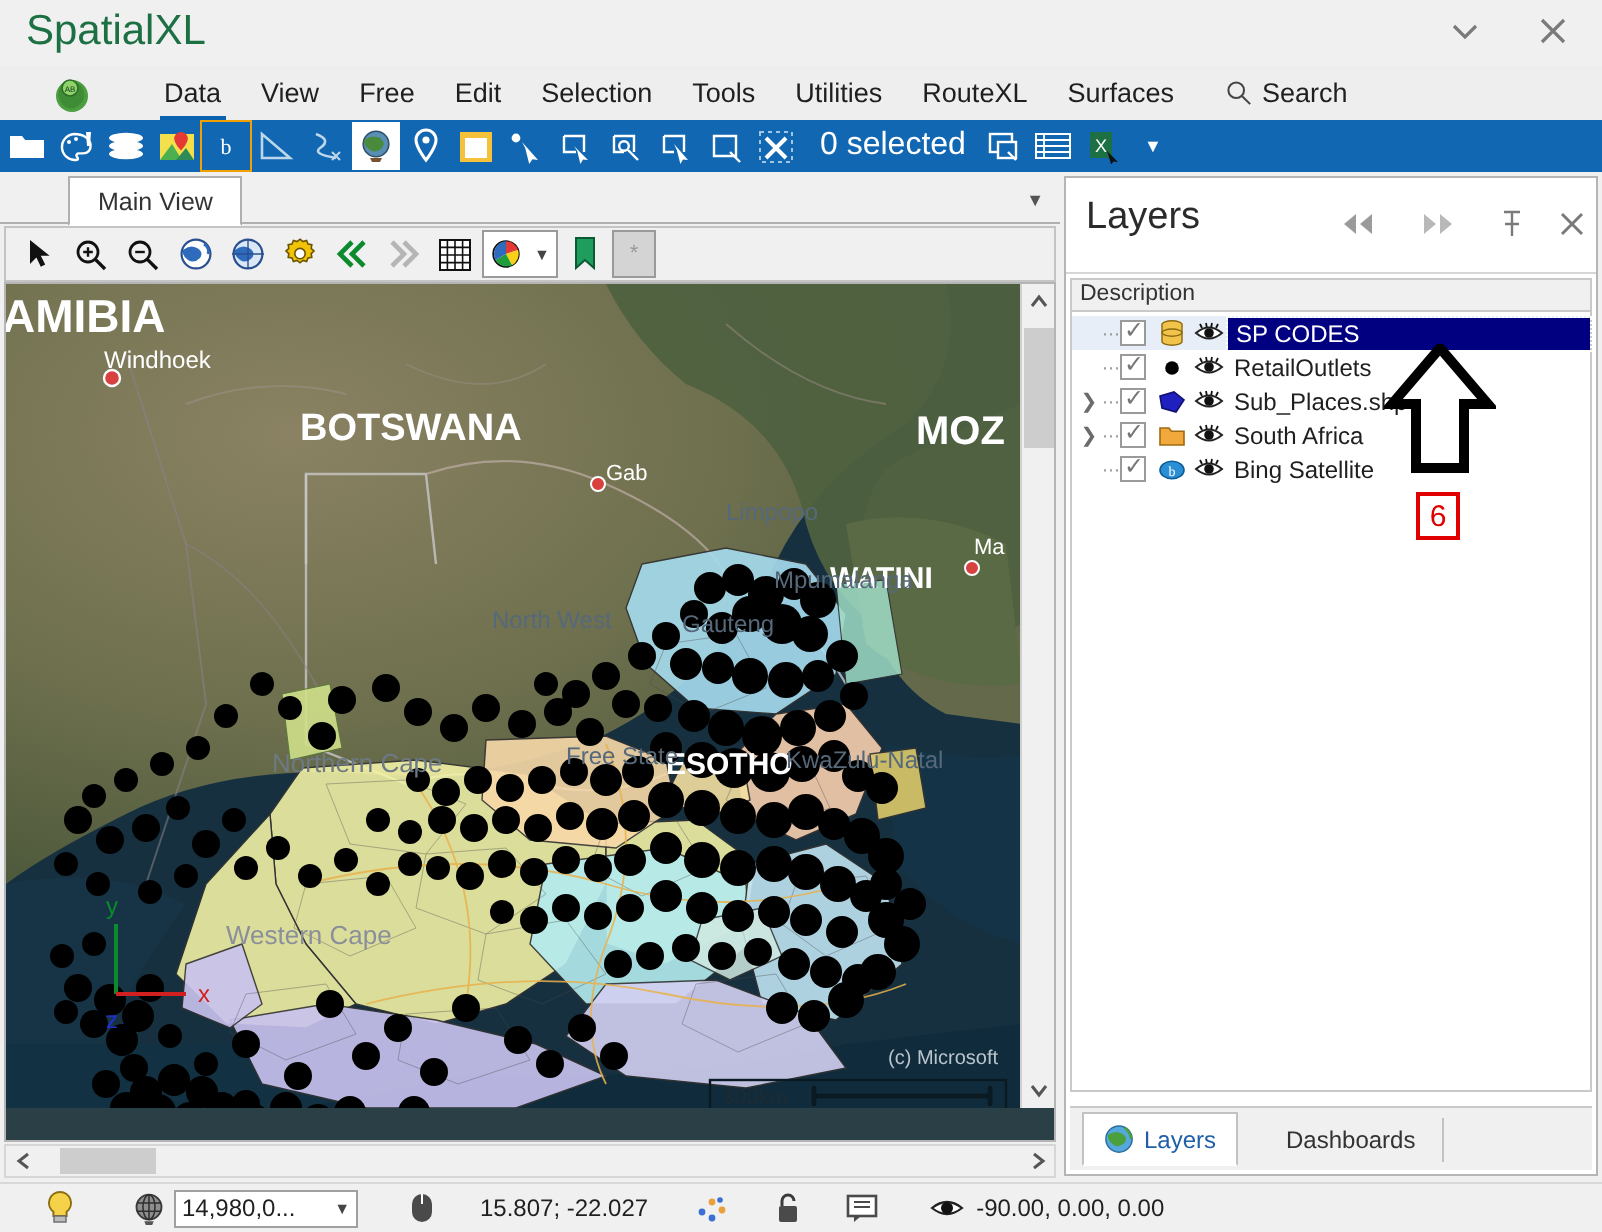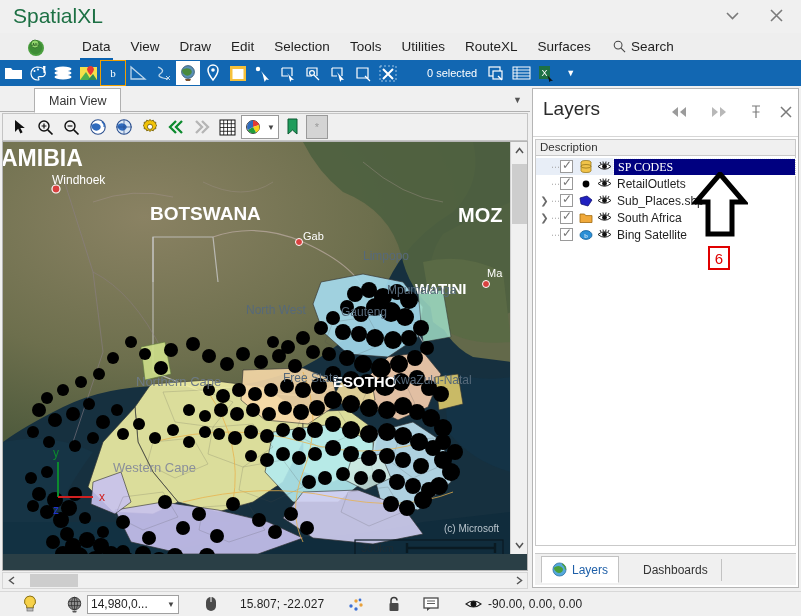"Draw" div.menu-item { text: Draw -> Free }
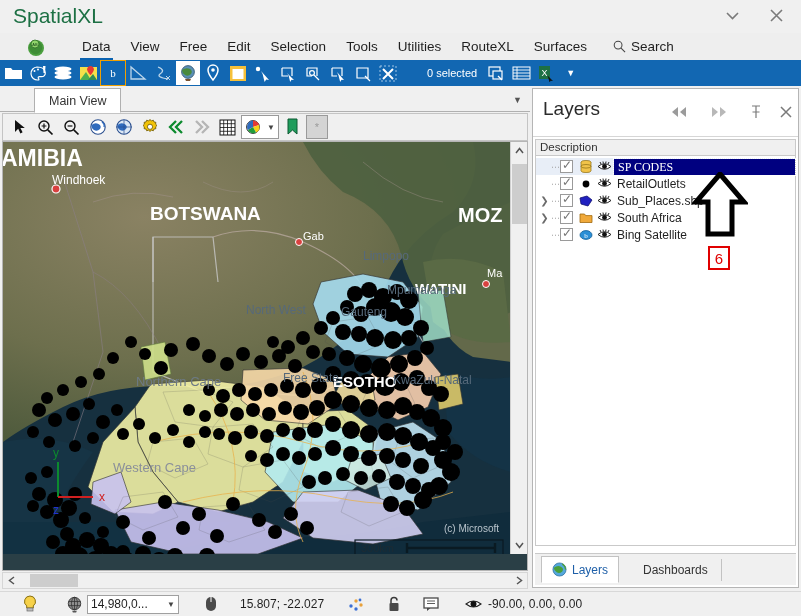"0 selected" .ribbon .sel-count { font-size: 11px -> 16px; margin: 0 6px 0 27px -> 0 6px 0 10px }
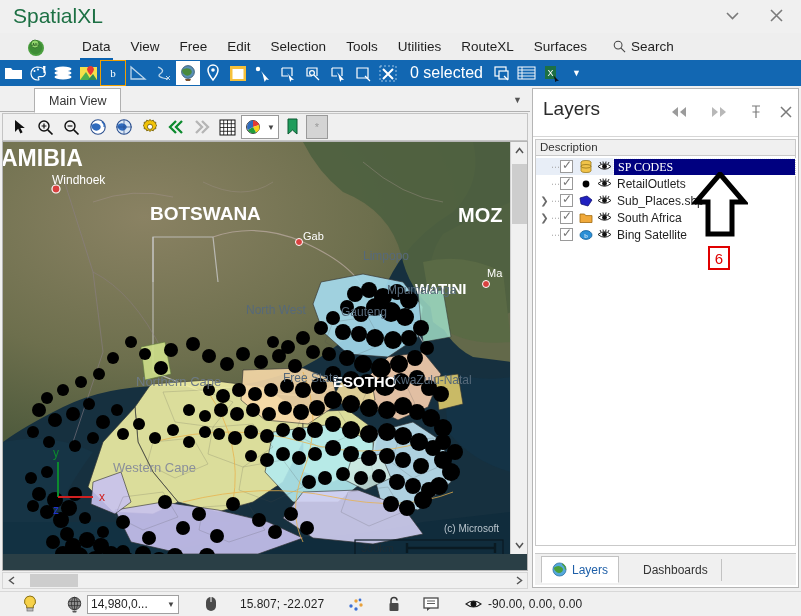"SP CODES" .lrow.selected .lname { font-family: Liberation Serif, serif -> none }
